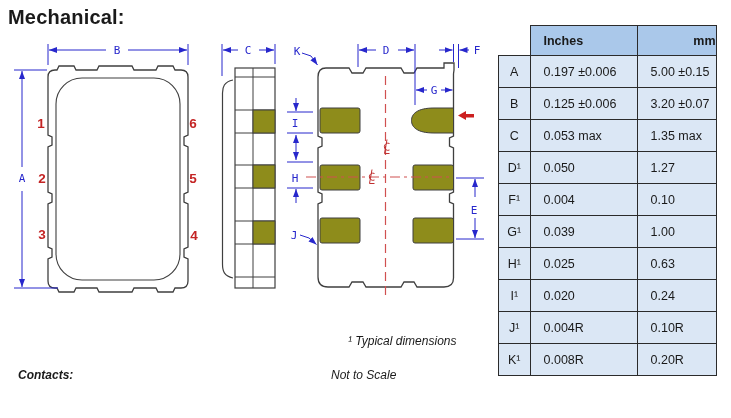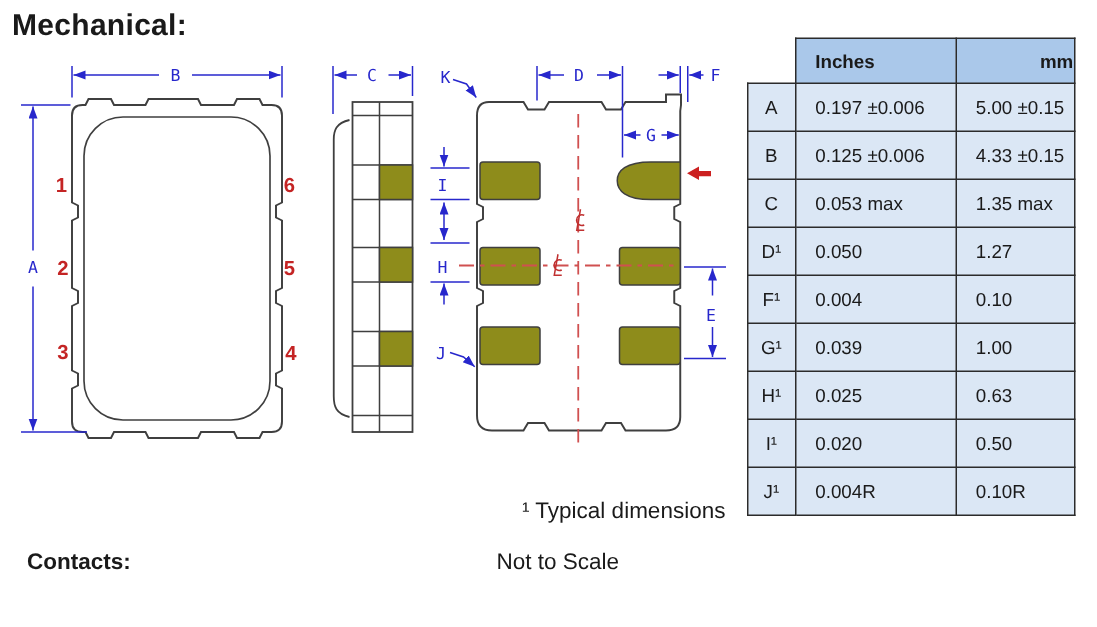"4.33 ±0.15" td { text: 4.33 ±0.15 -> 3.20 ±0.07 }
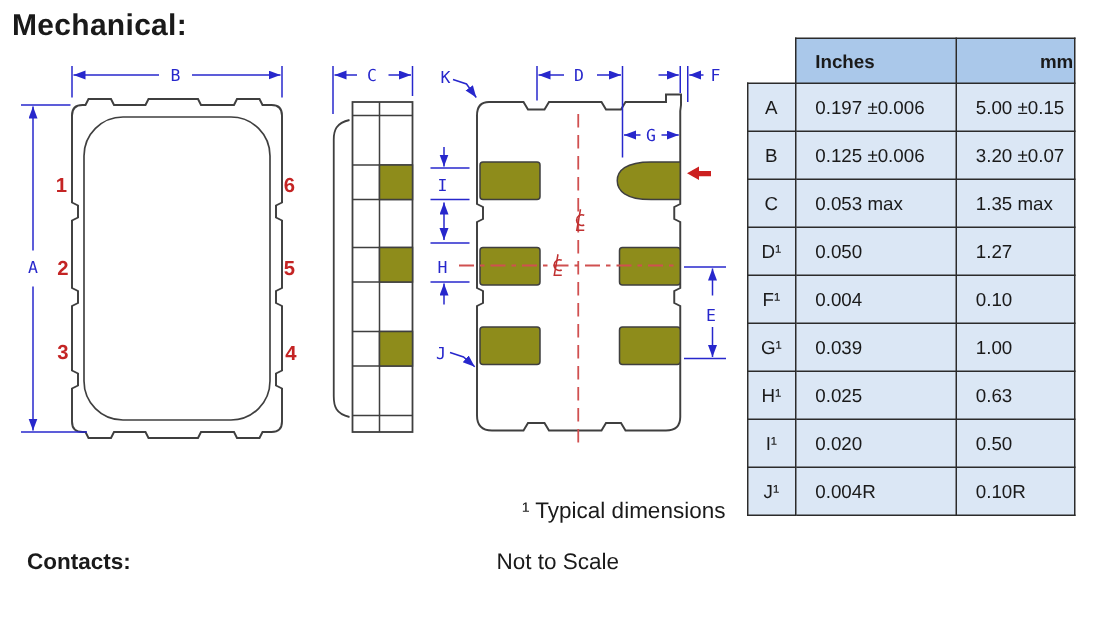"0.50" td { text: 0.50 -> 0.24 }
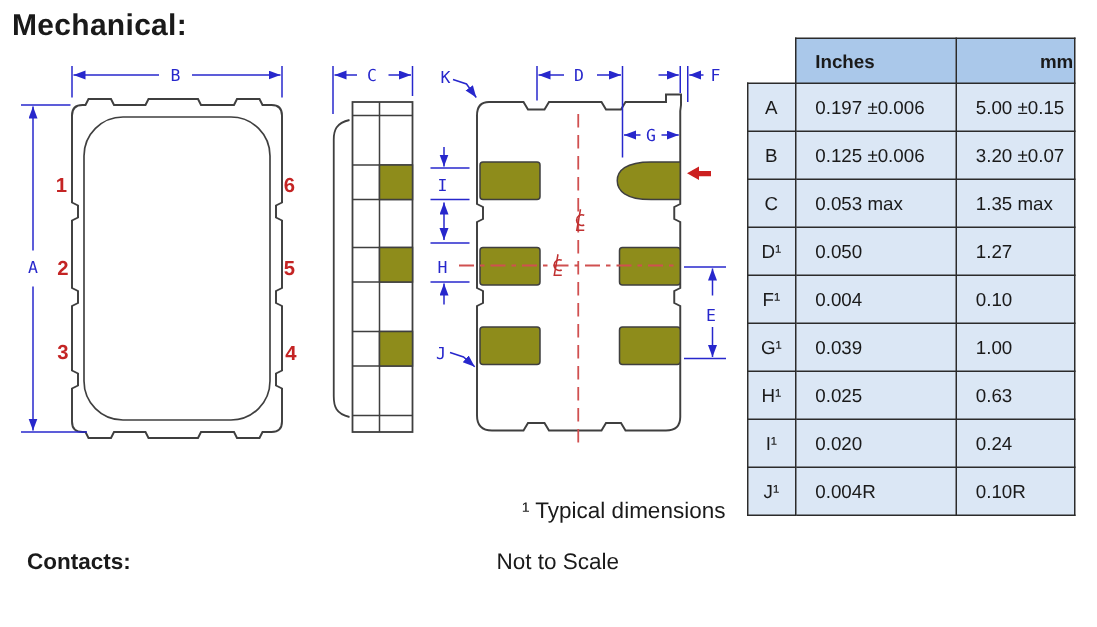"¹ Typical dimensions" .note { font-size: 15px -> 12px; font-style: none -> italic }
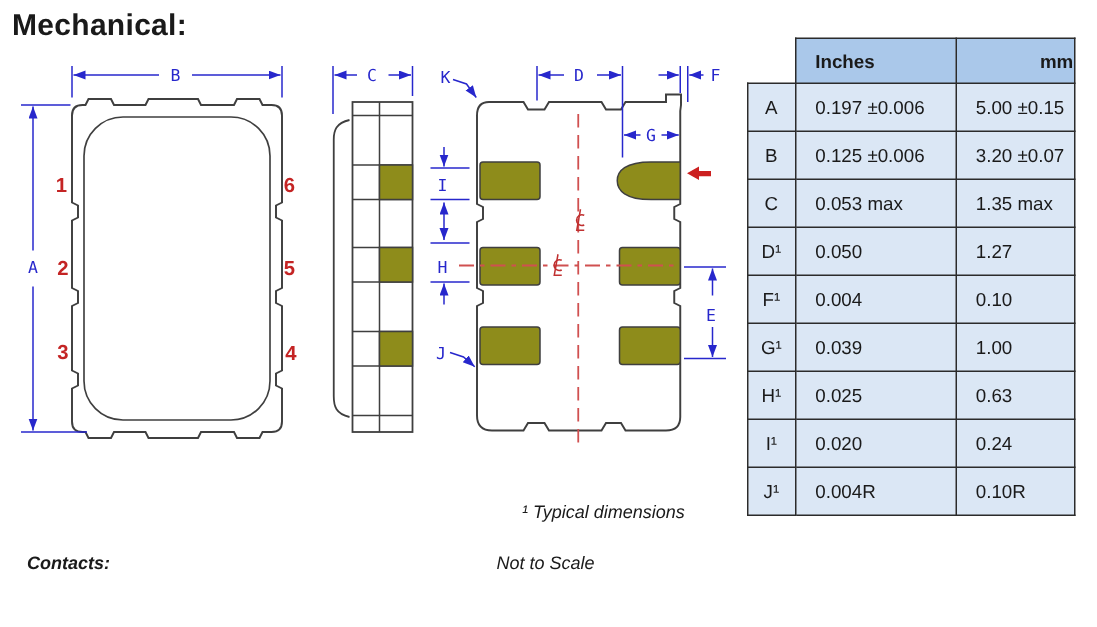"K¹" tr { html: none -> <tr> <td>K¹</td> <td>0.008R</td> <td>0.20R</td> </tr> }
